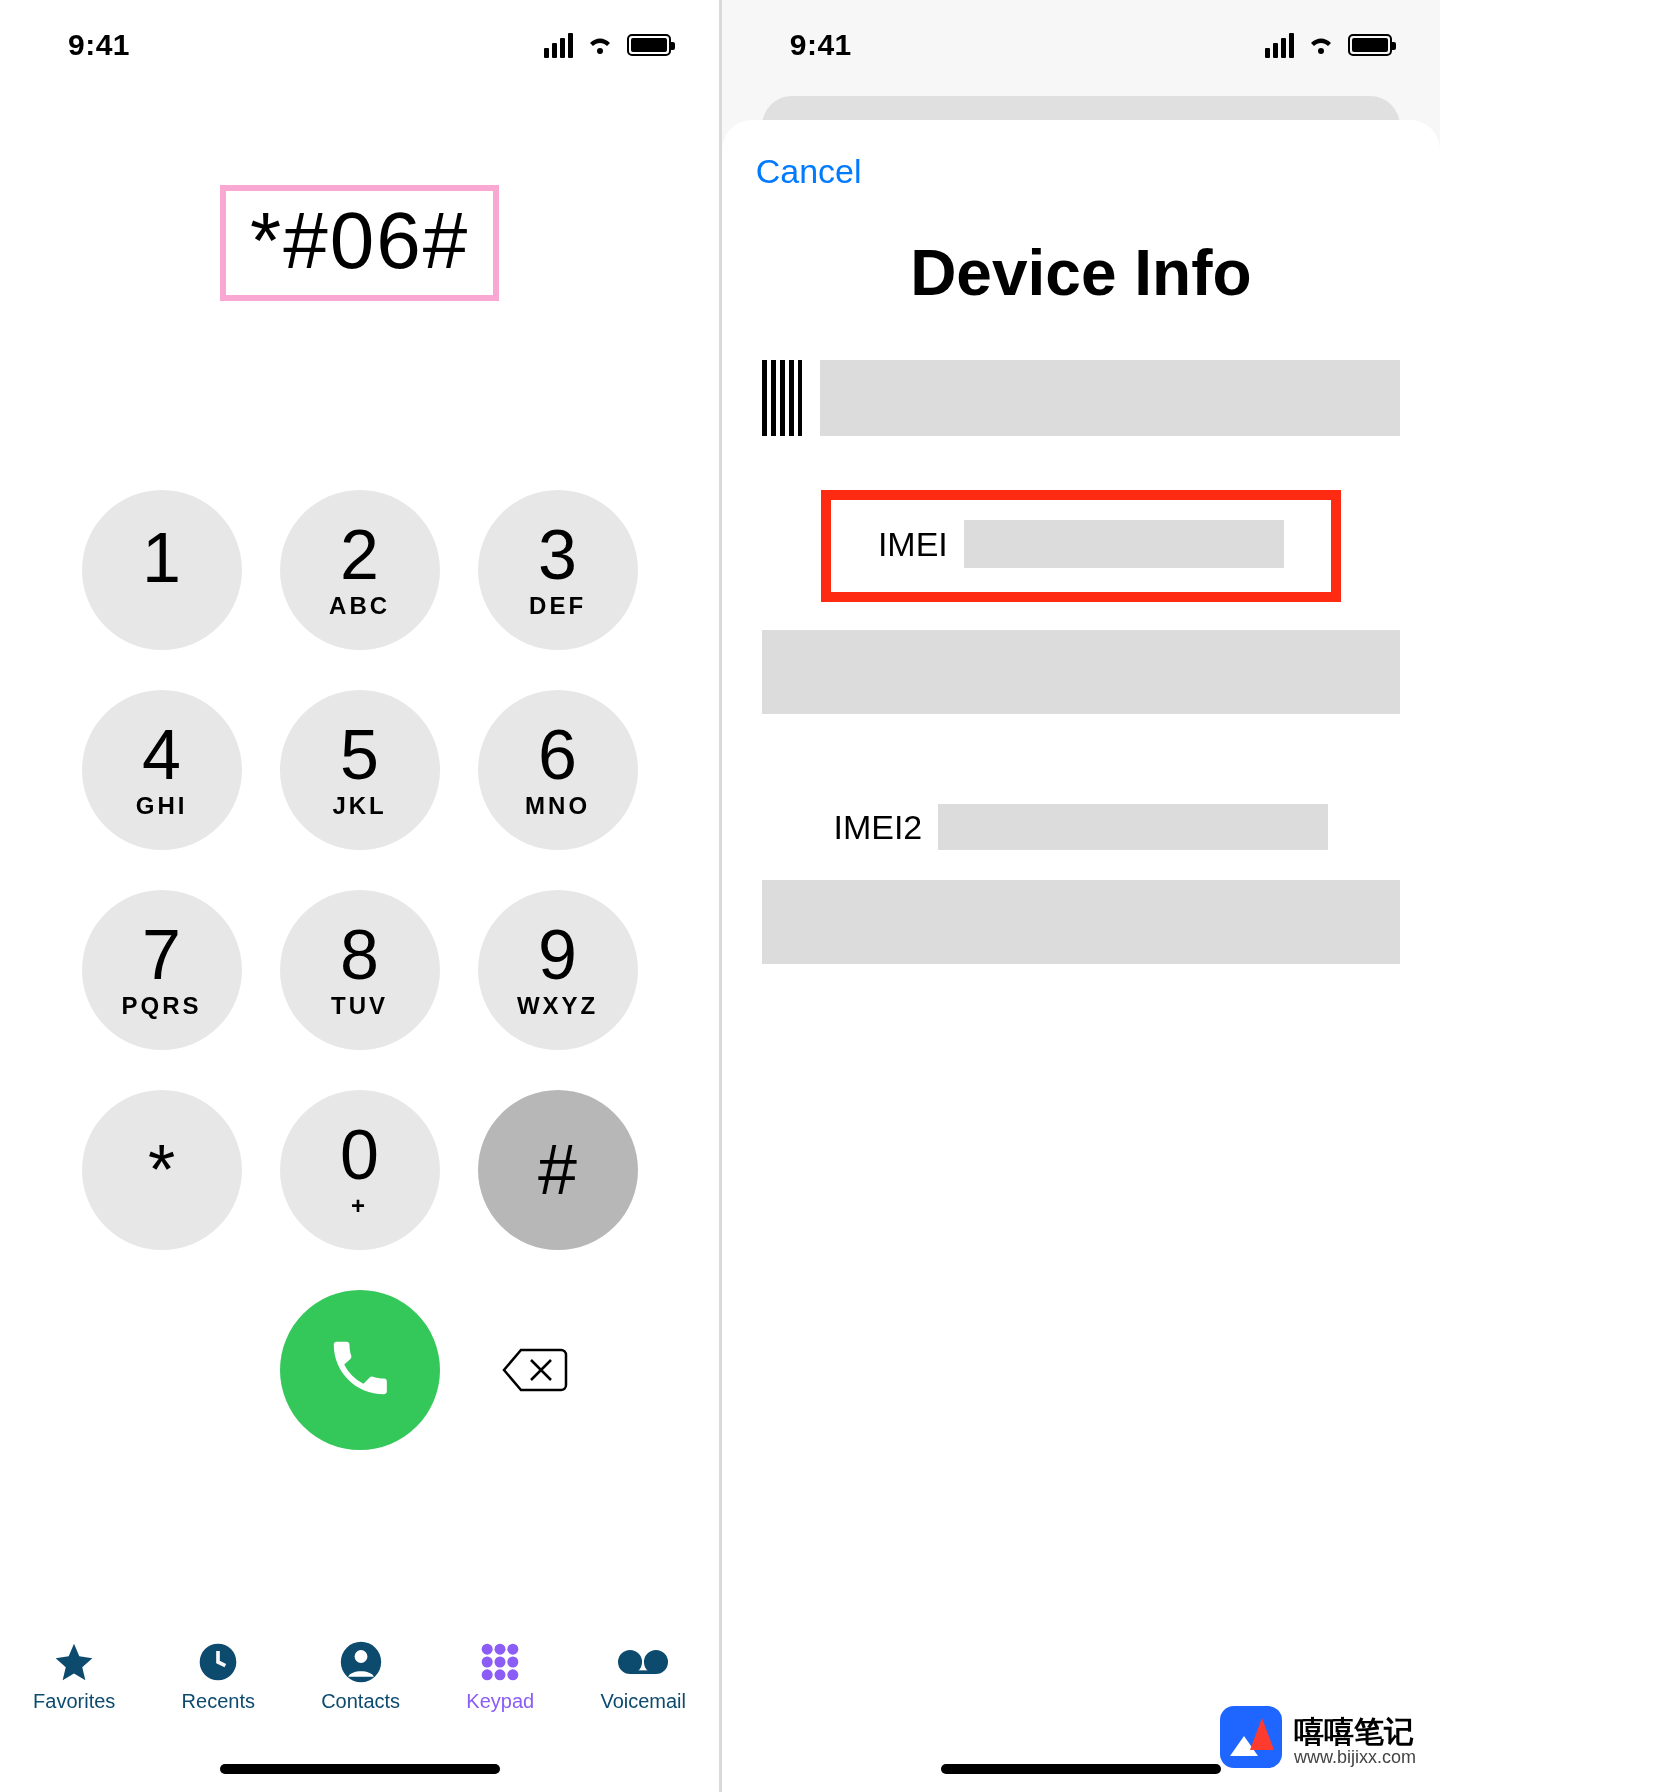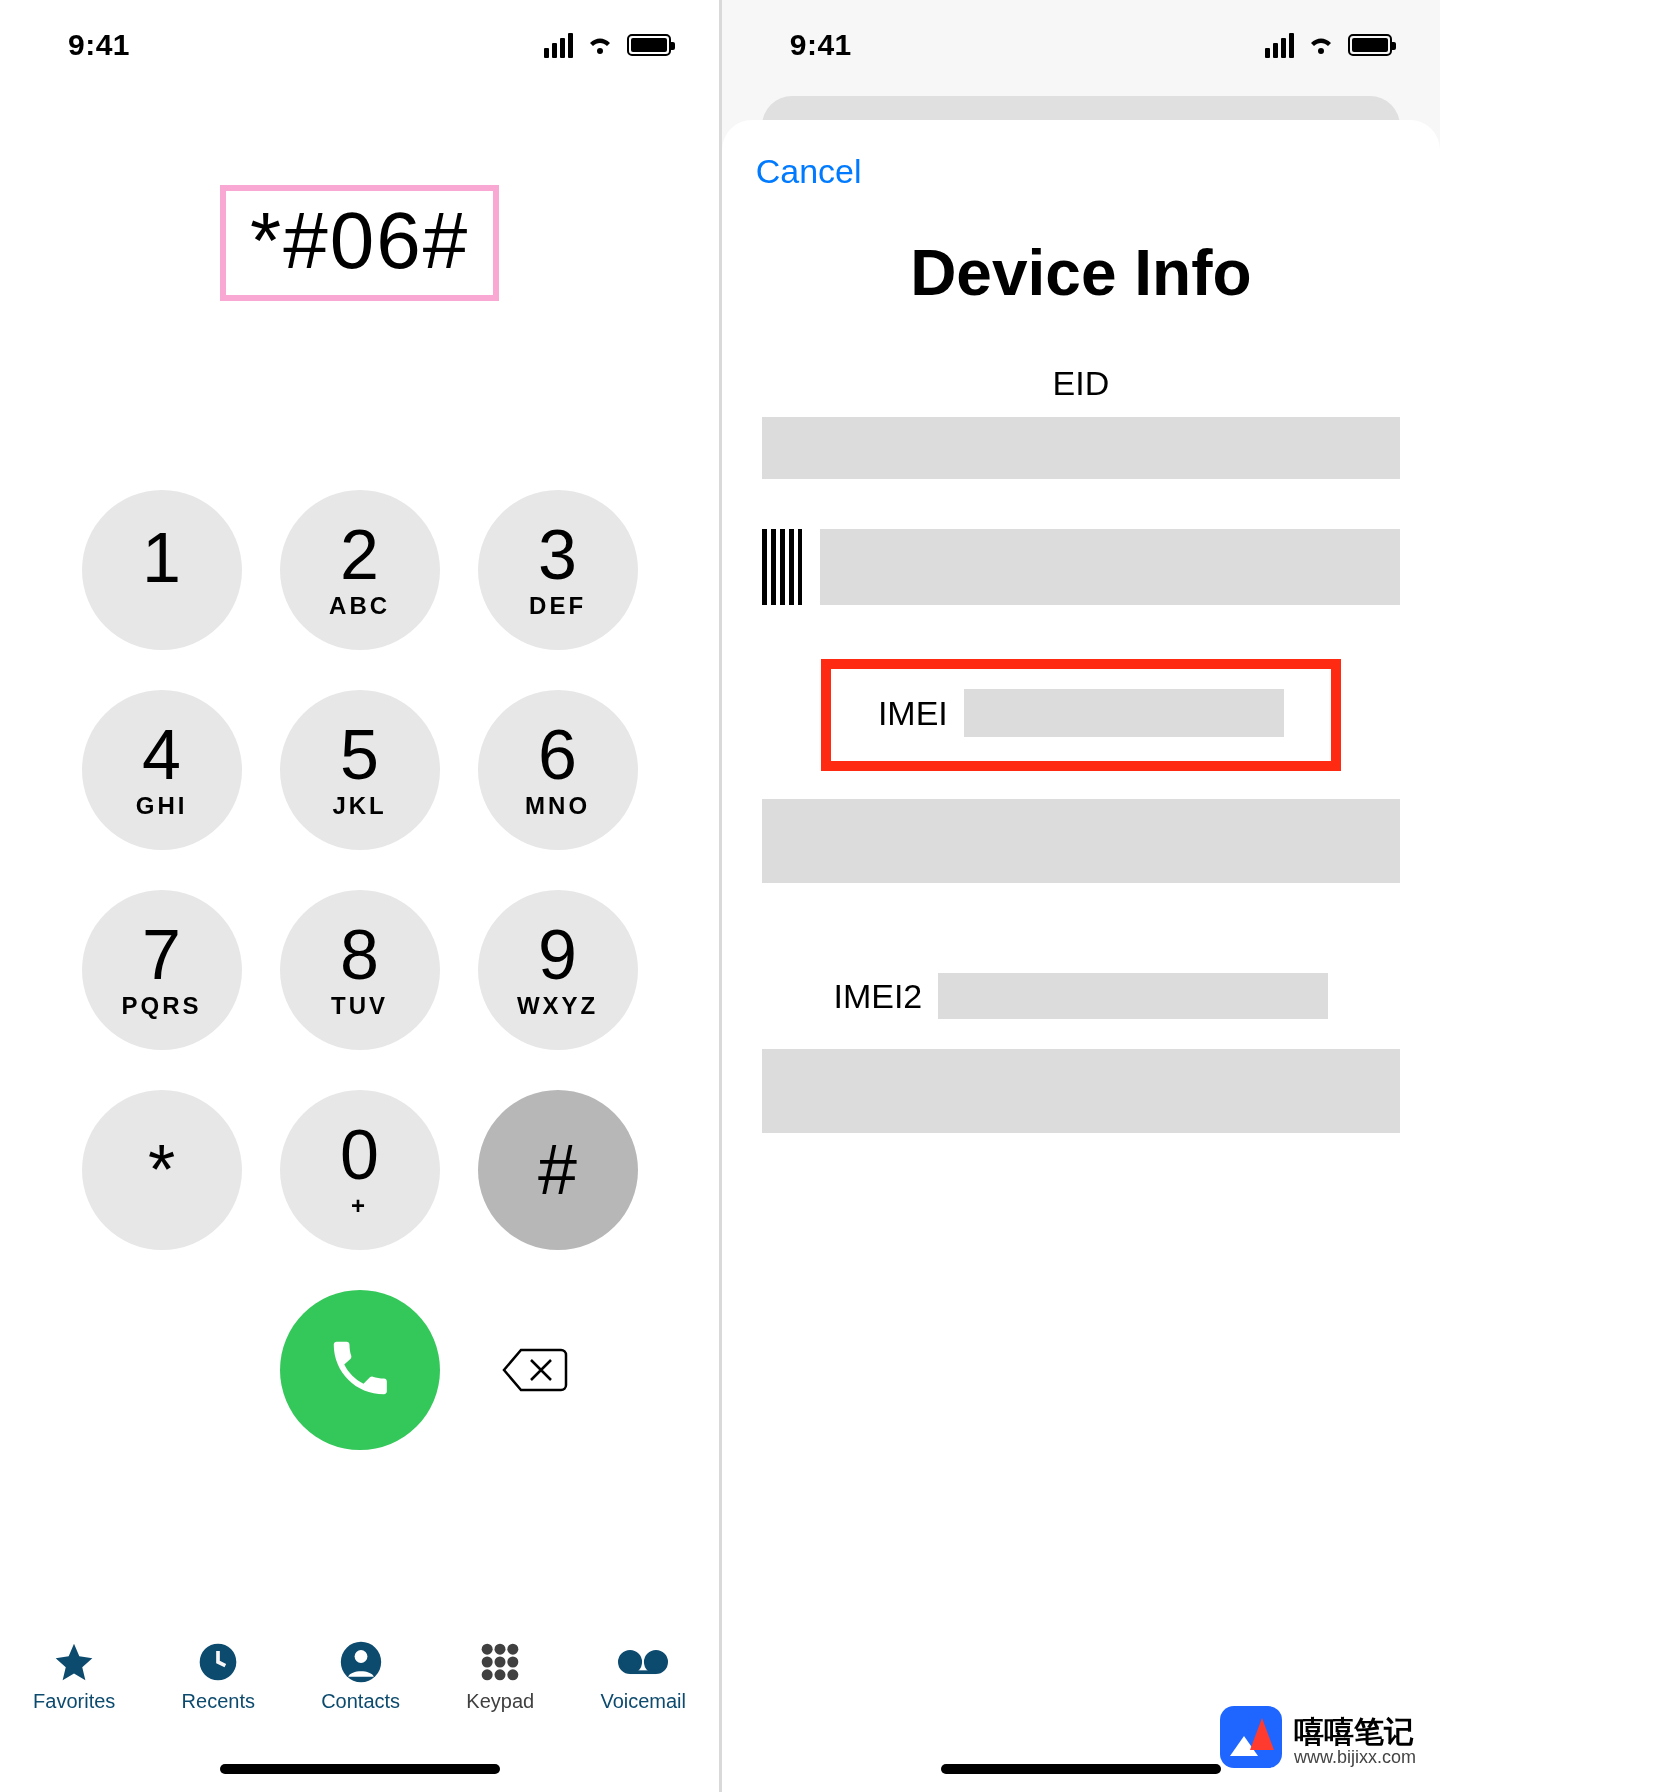"EID" div.info-block { html: <div> <div>EID</div> <div></div> </div> -> none }
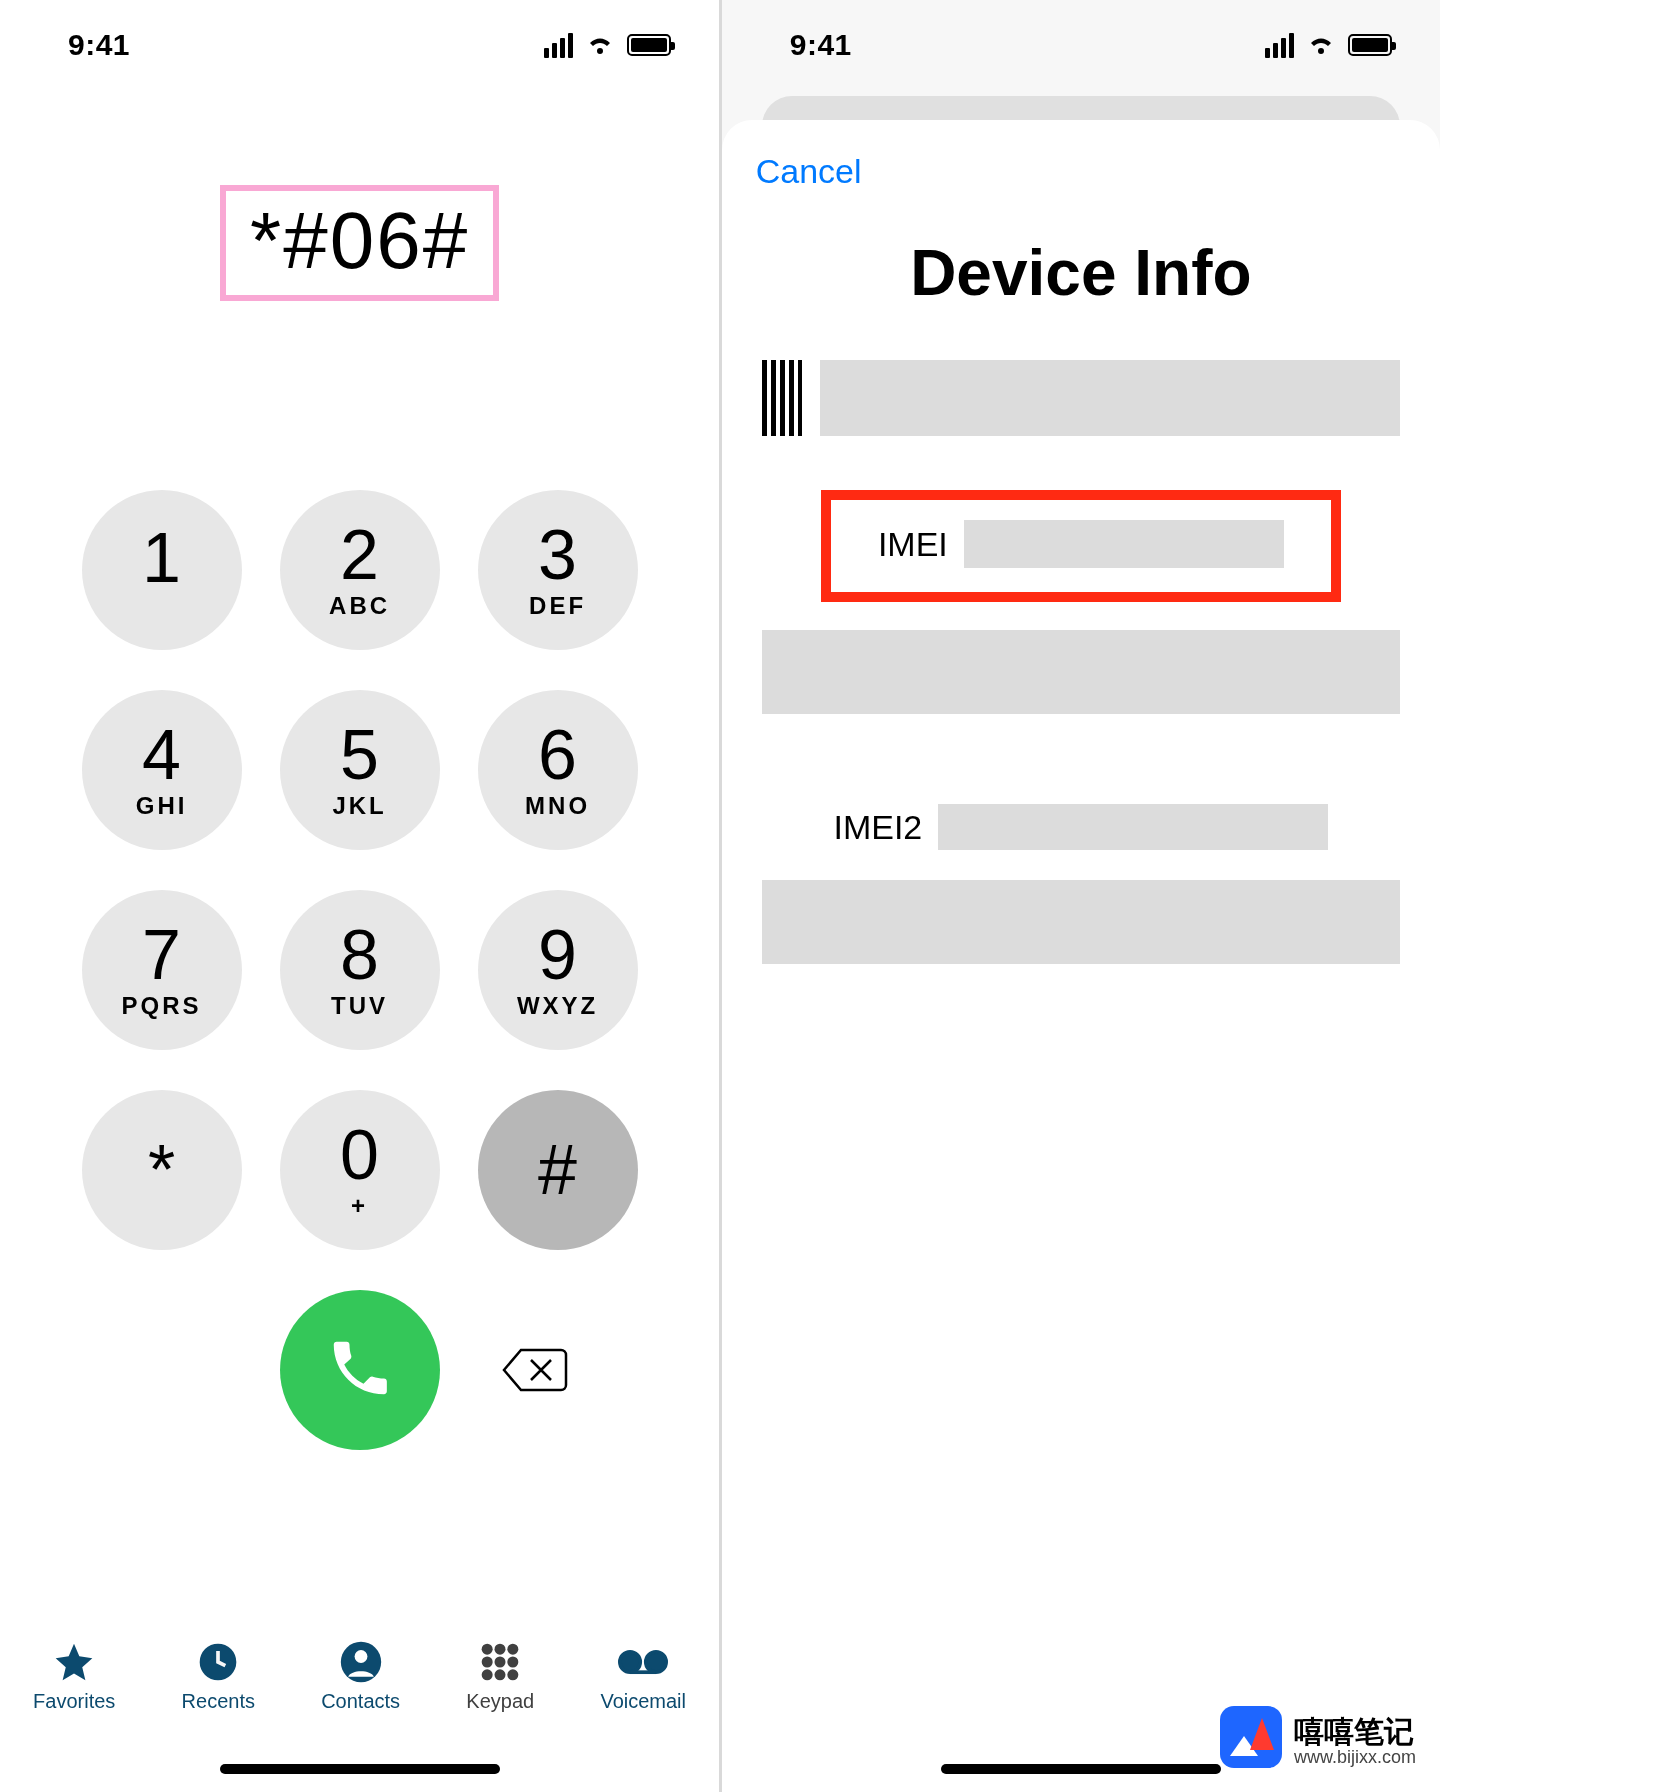"Keypad" .tab.active { color: #404040 -> #8b5cf6 }
